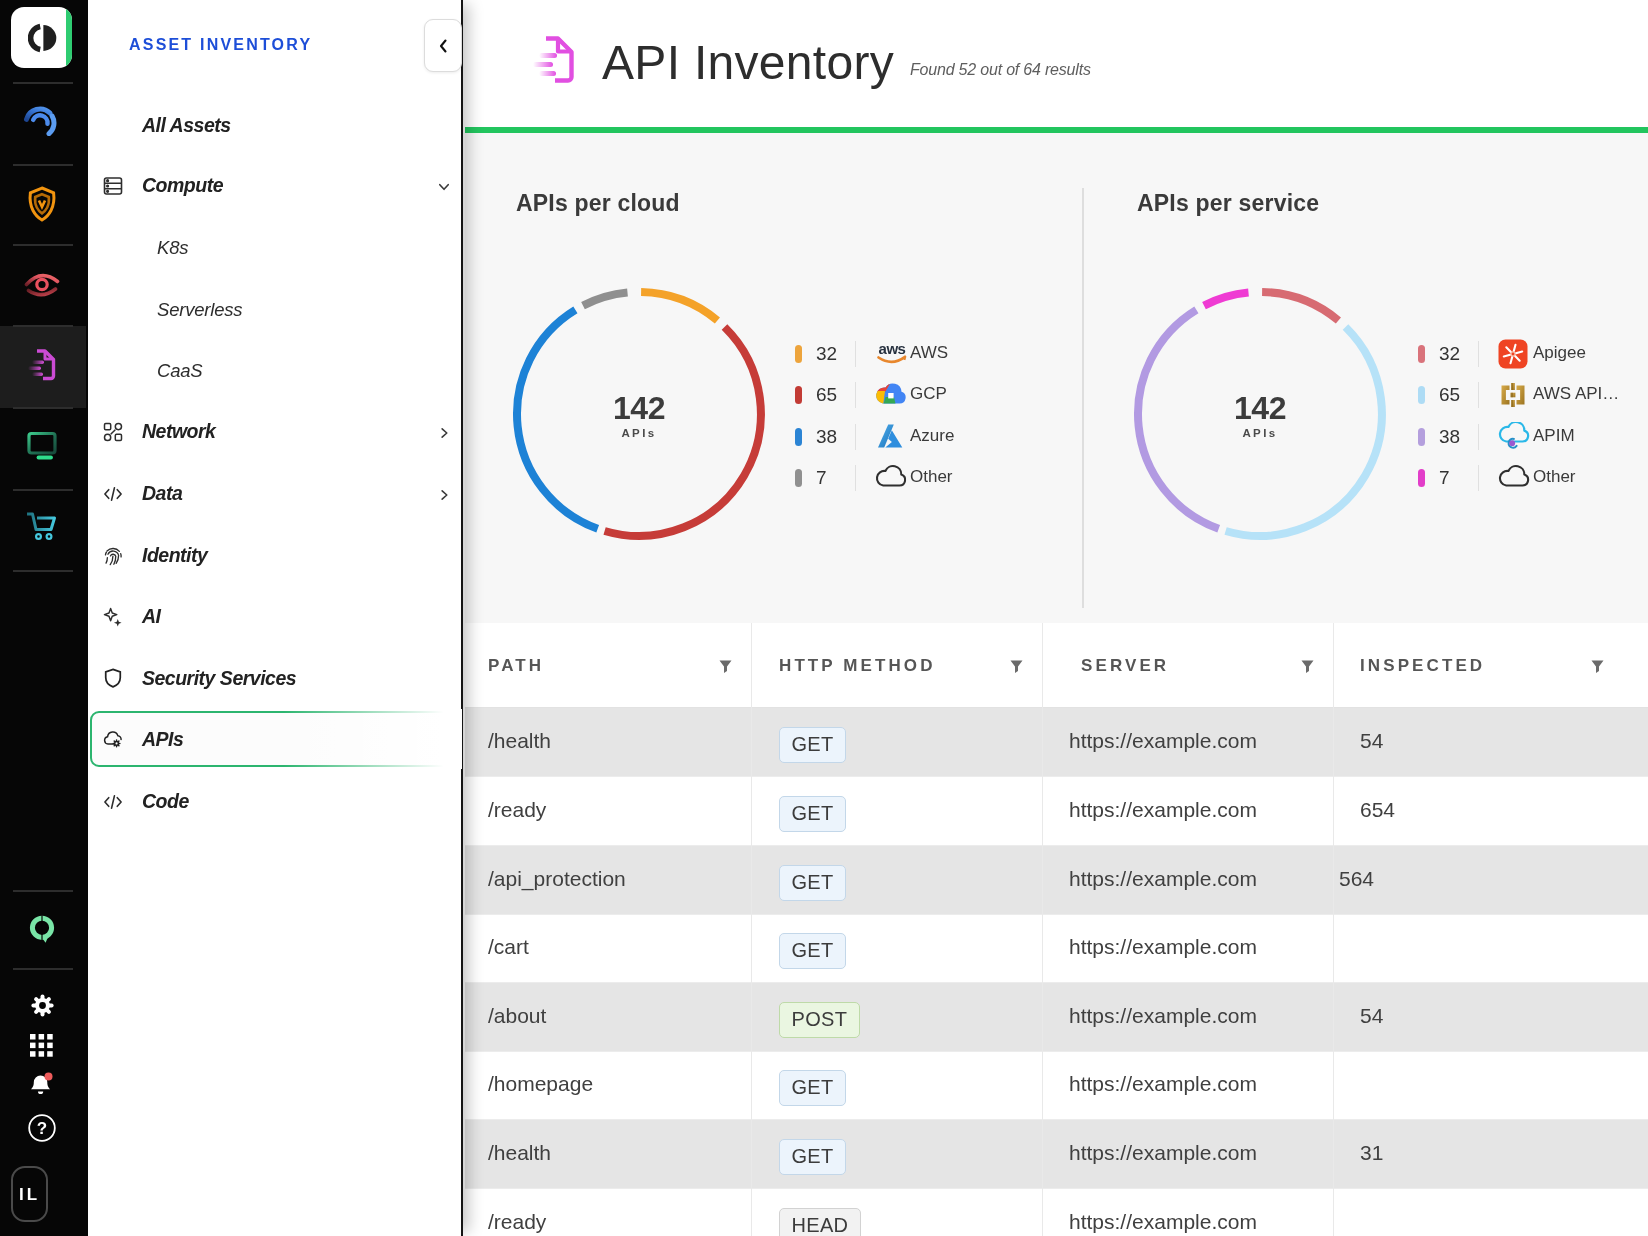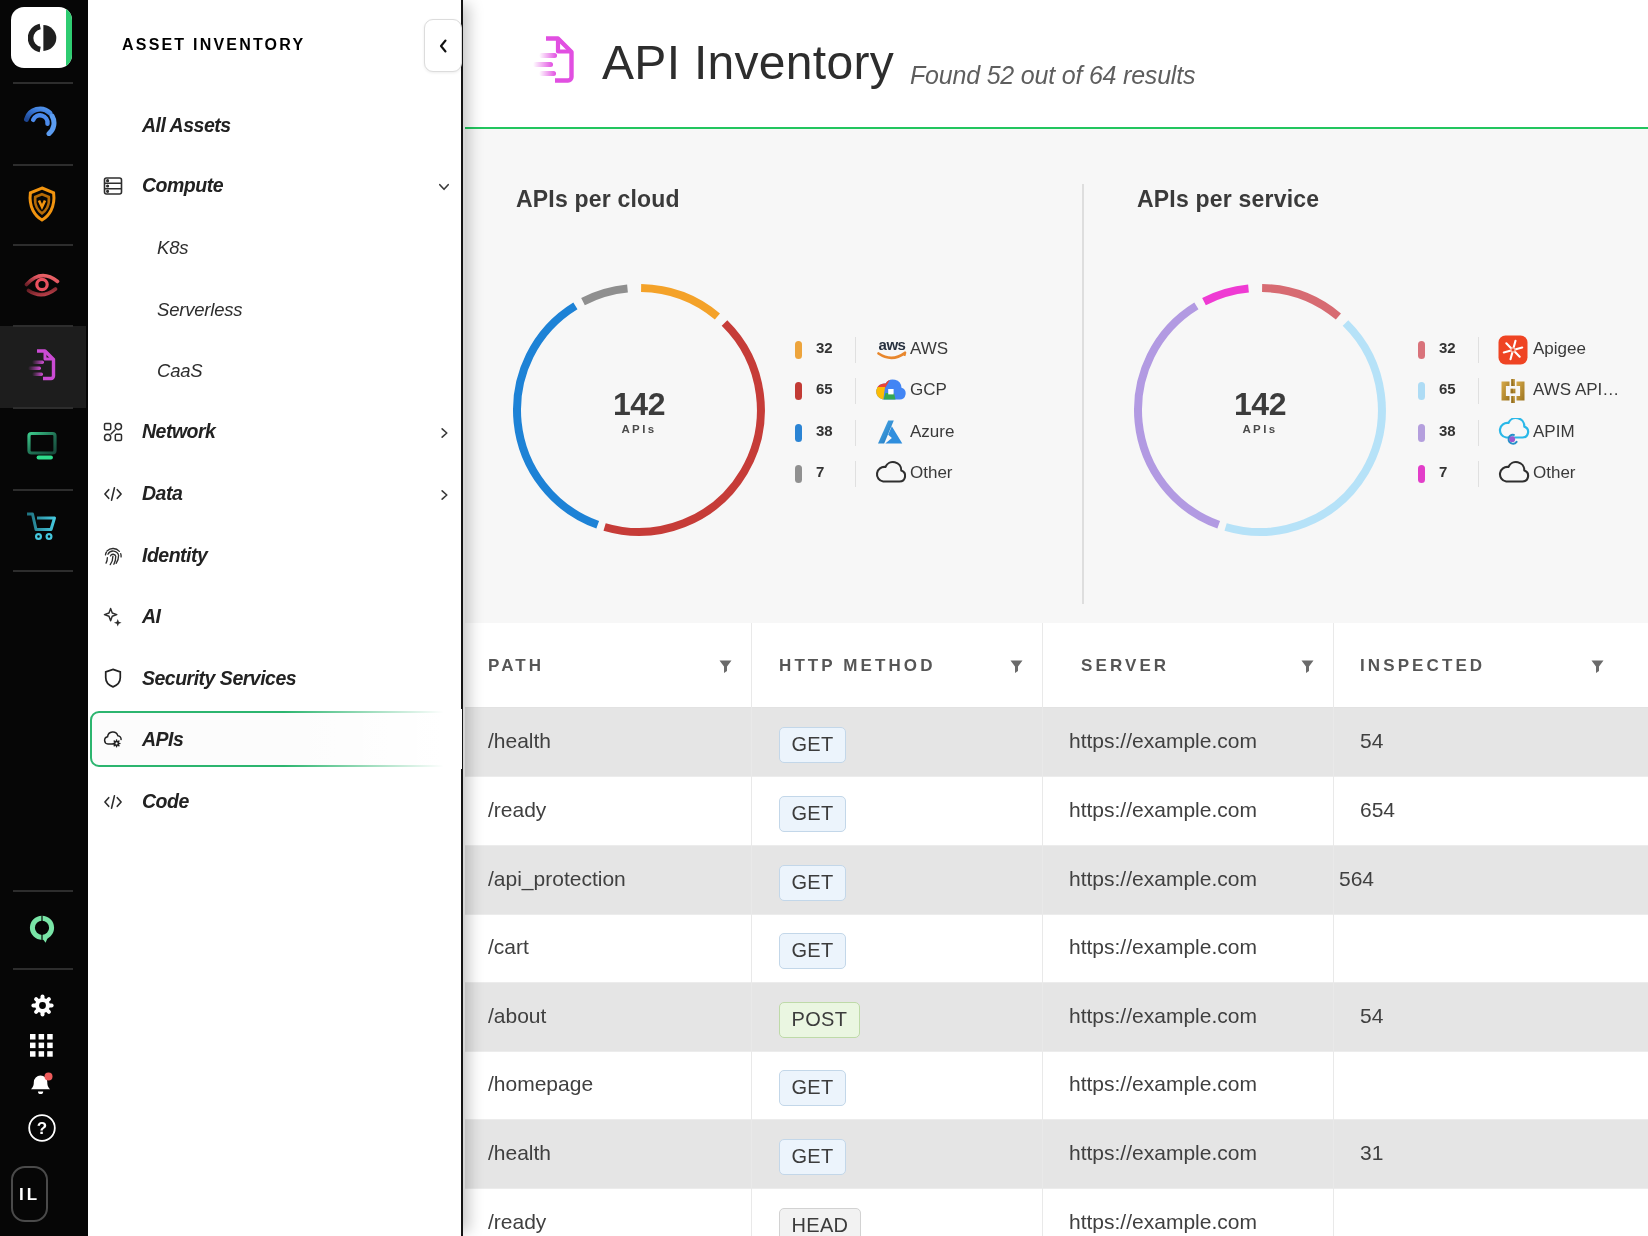"ASSET INVENTORY" #sbtitle { color: #000000 -> #1d4ed8; left: 34px -> 41px }
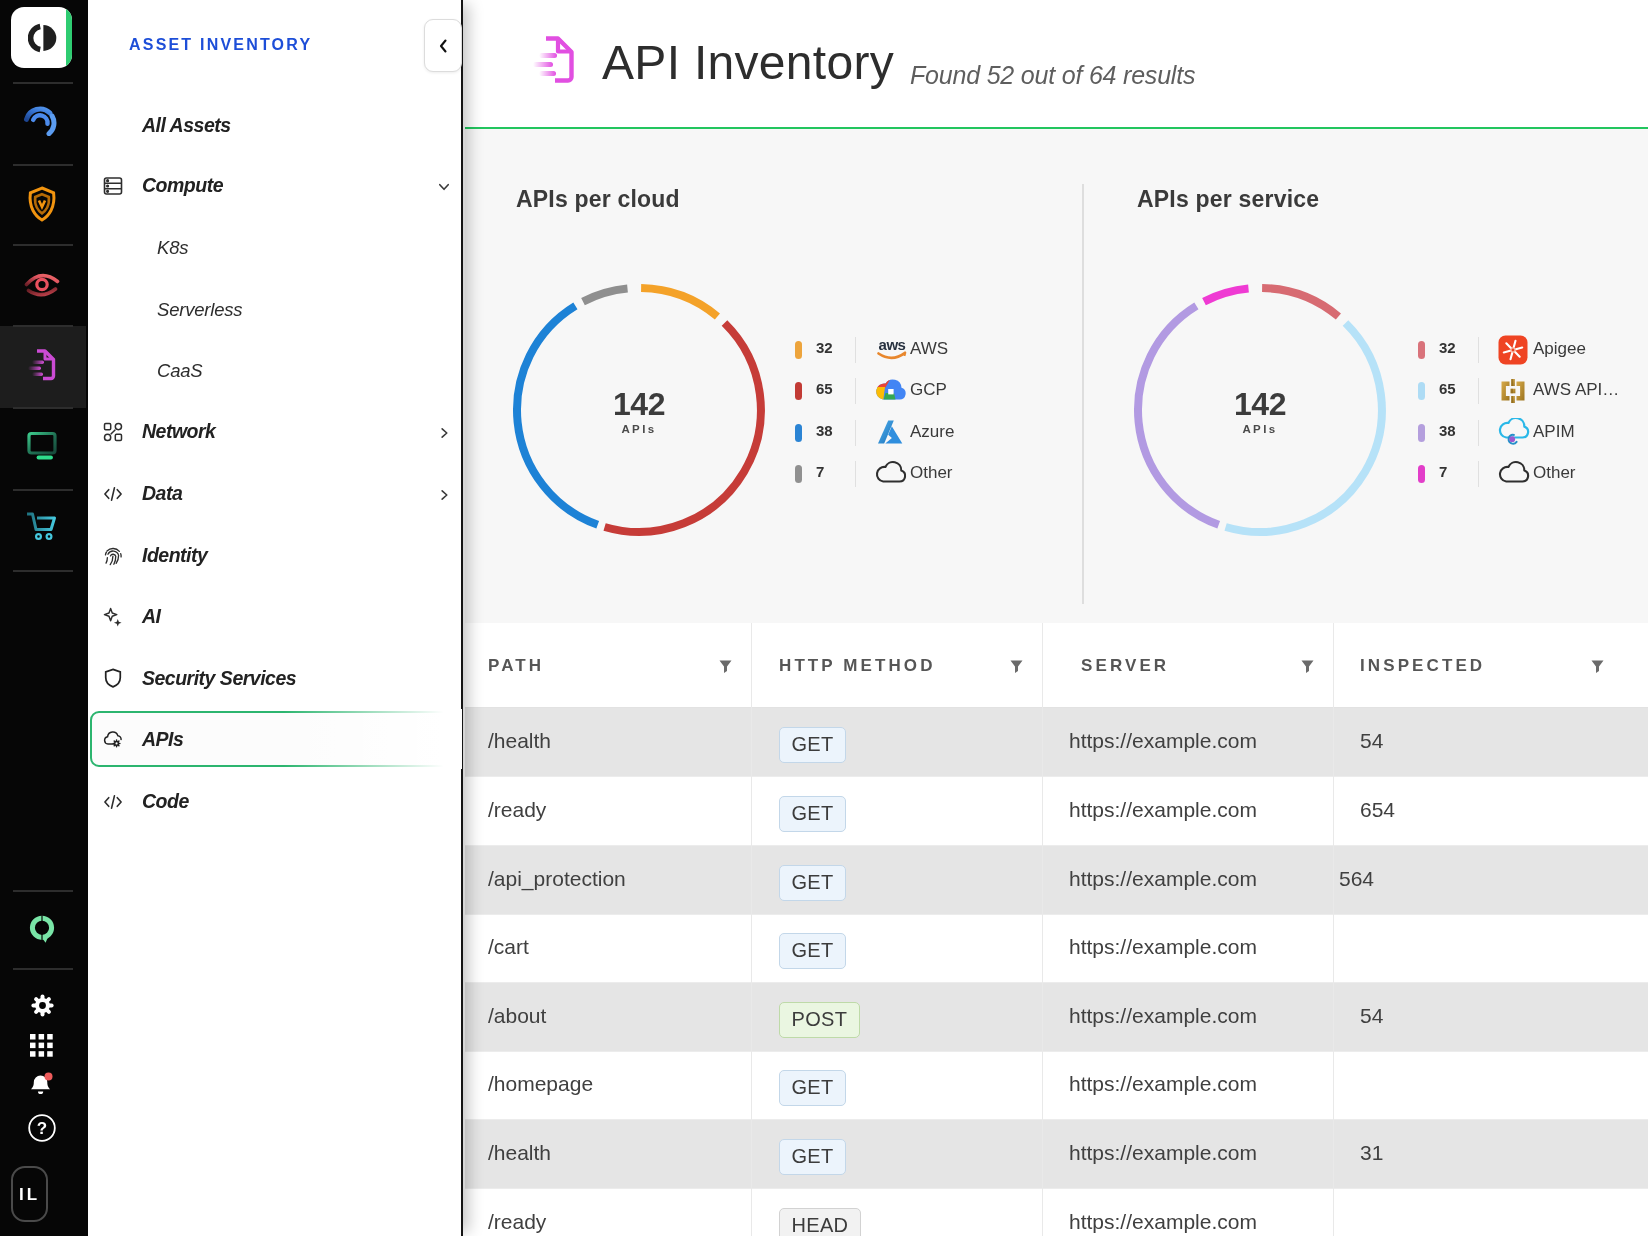"Found 52 out of 64" #hdrsub { font-size: 25px -> 16px }
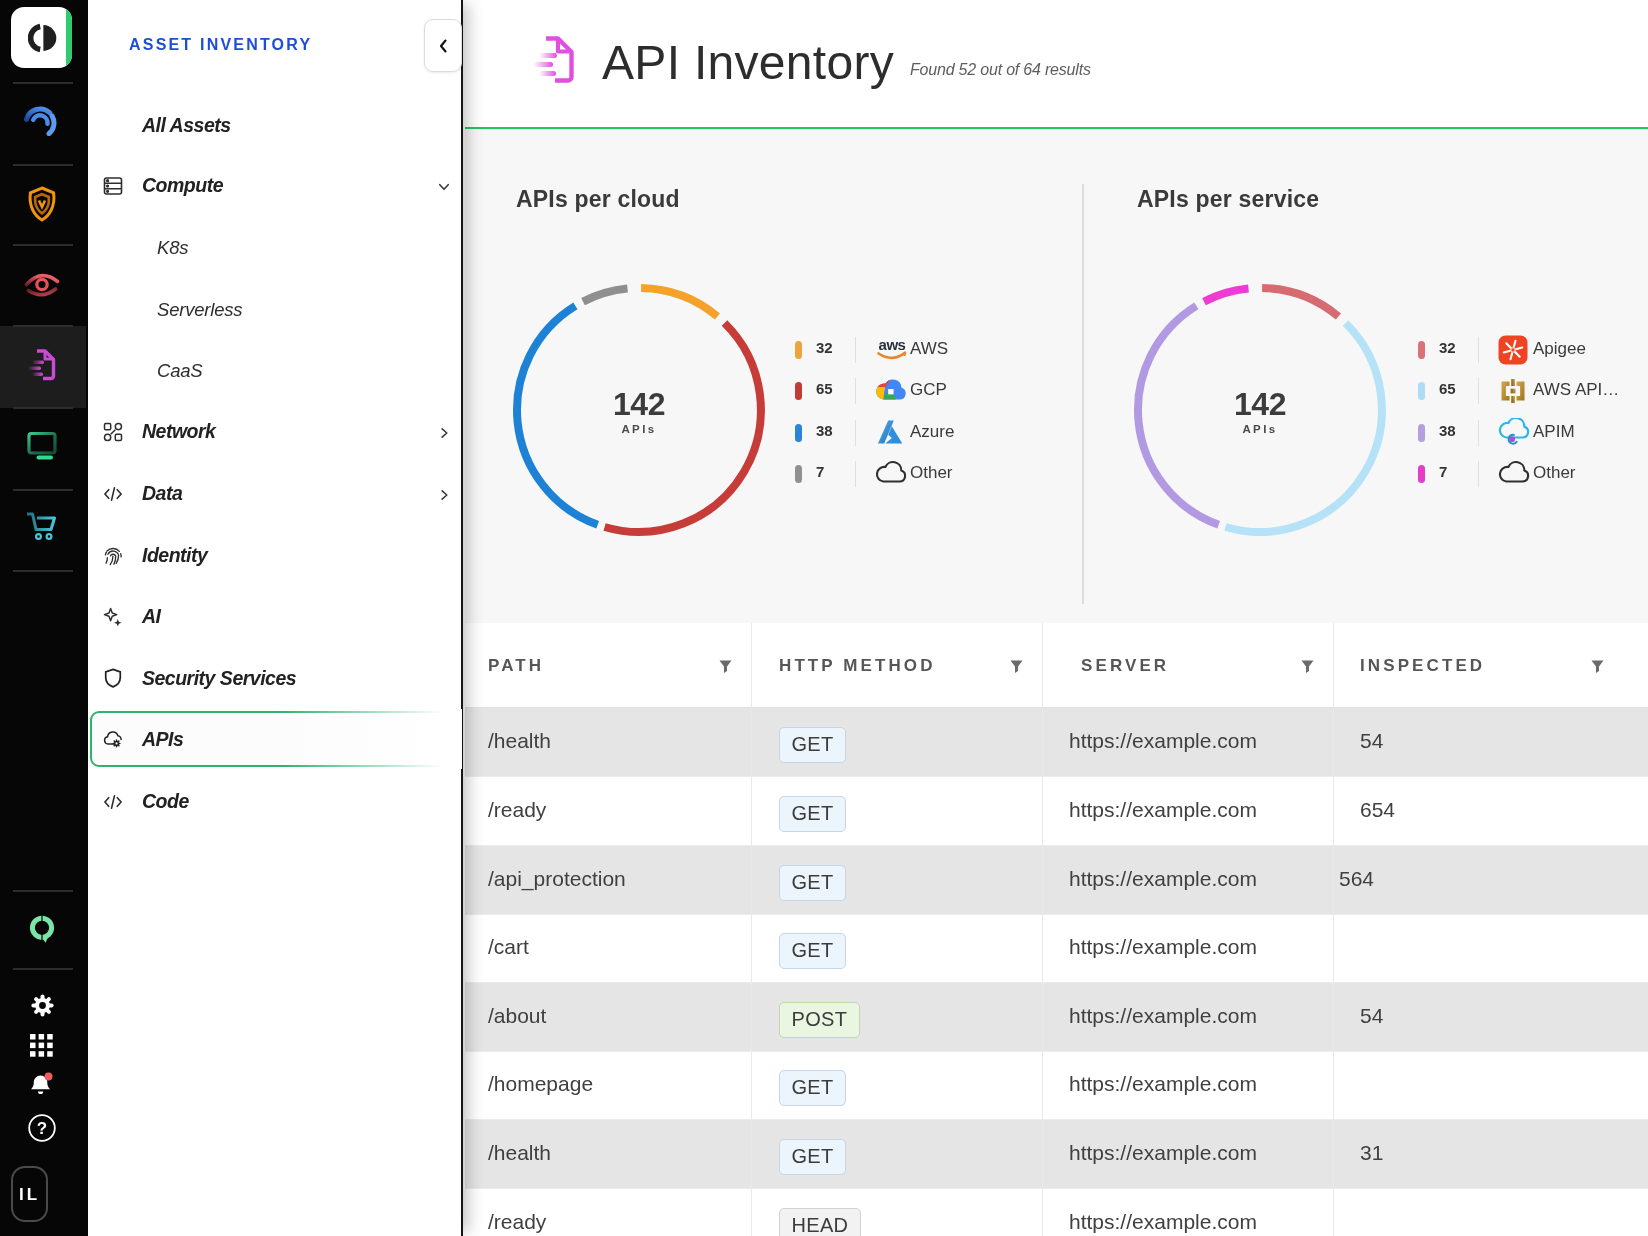"APIs per cloud" #charts { border-top: 2px solid #22c55e -> 6px solid #22c55e }
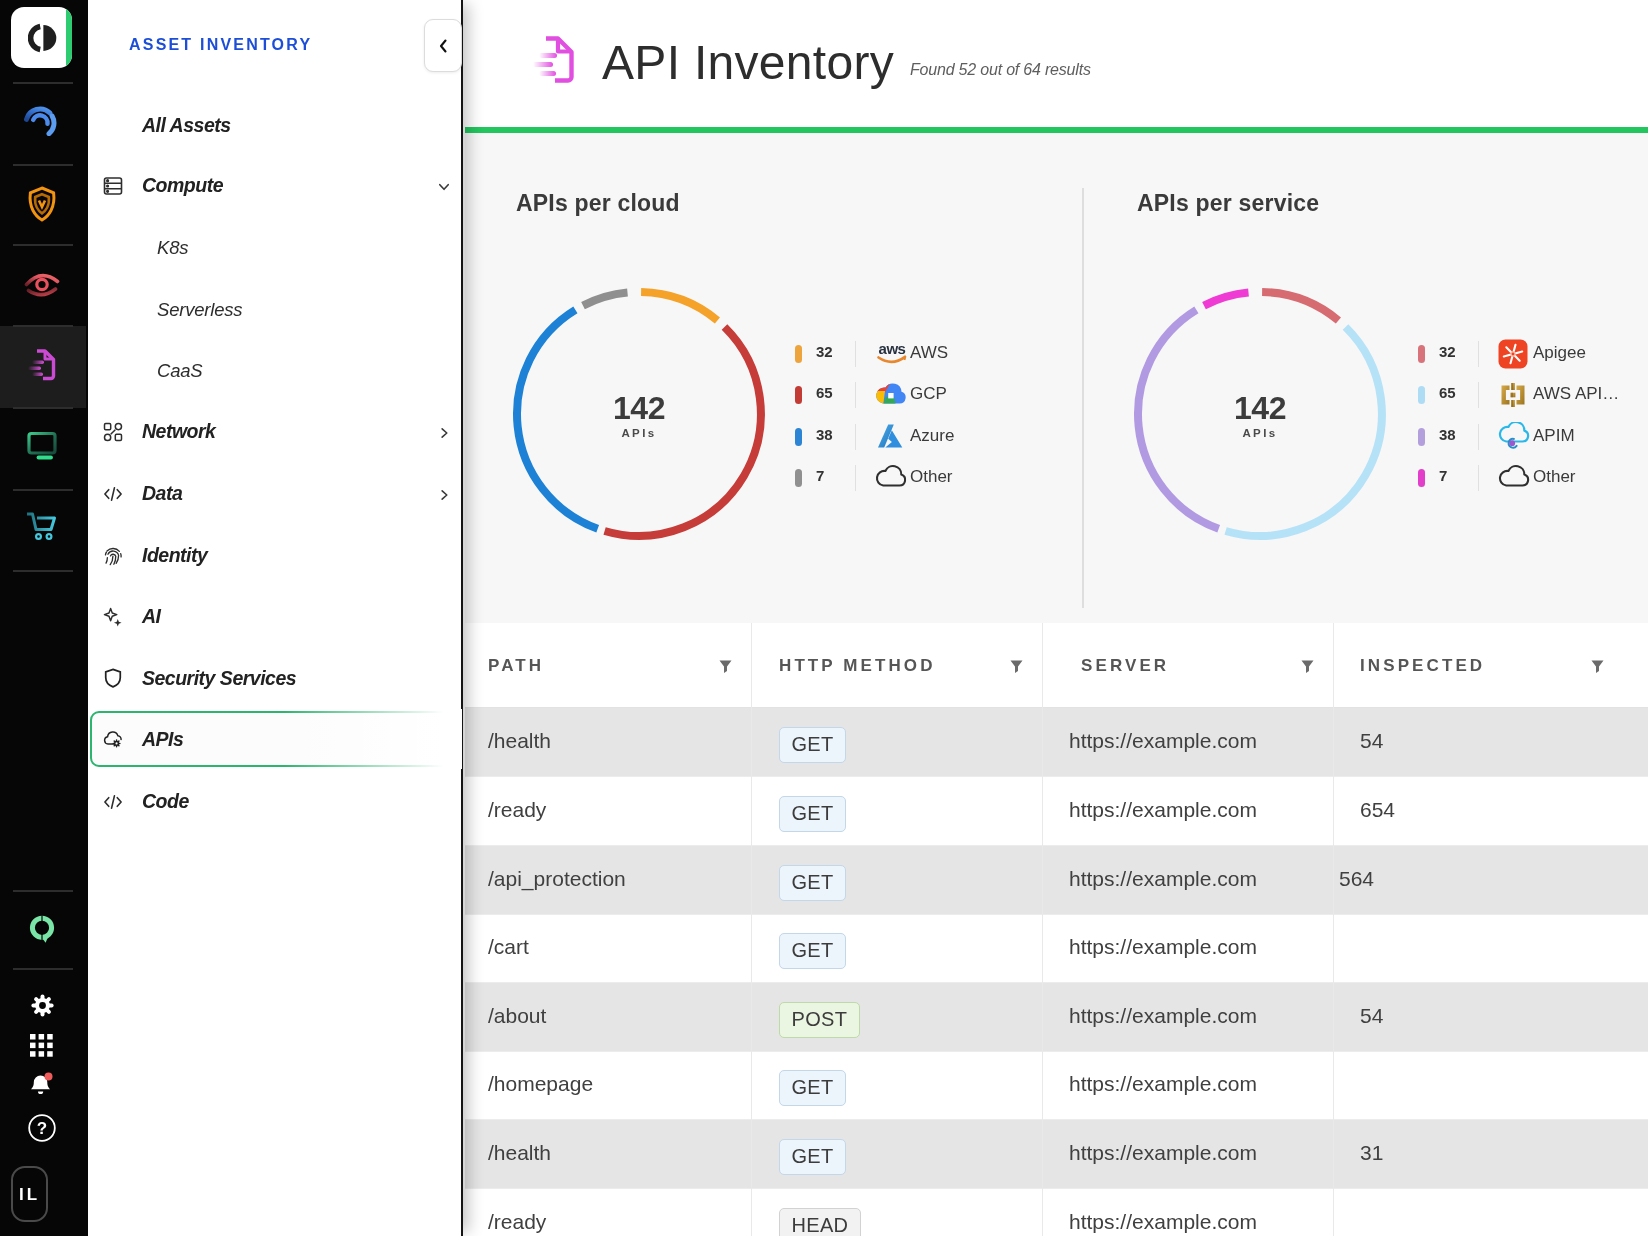"32" .lnum { font-size: 15px -> 19px; font-weight: bold -> normal }
